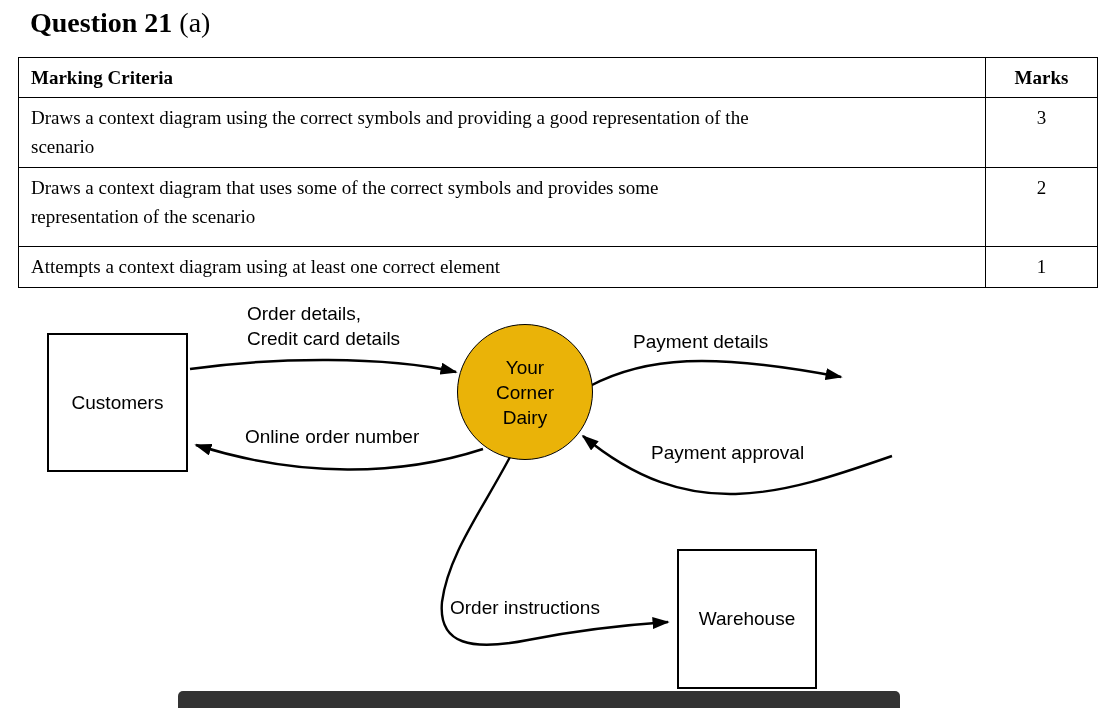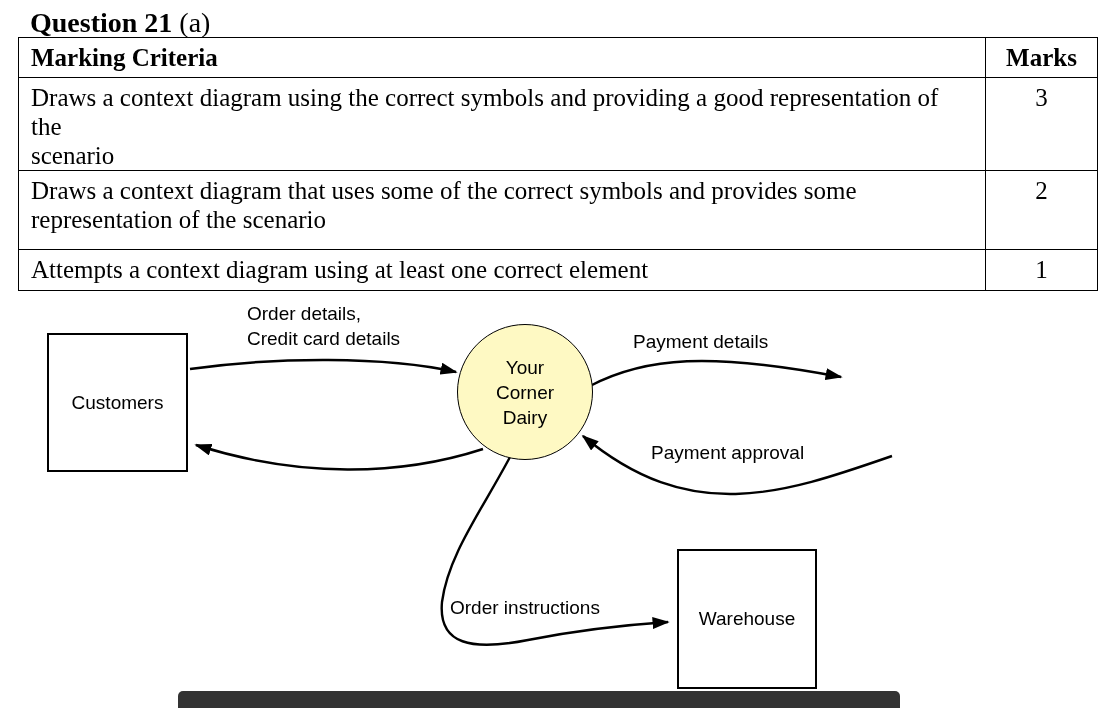"Marking Criteria" table.criteria { font-size: 25px -> 19px; top: 37px -> 57px }
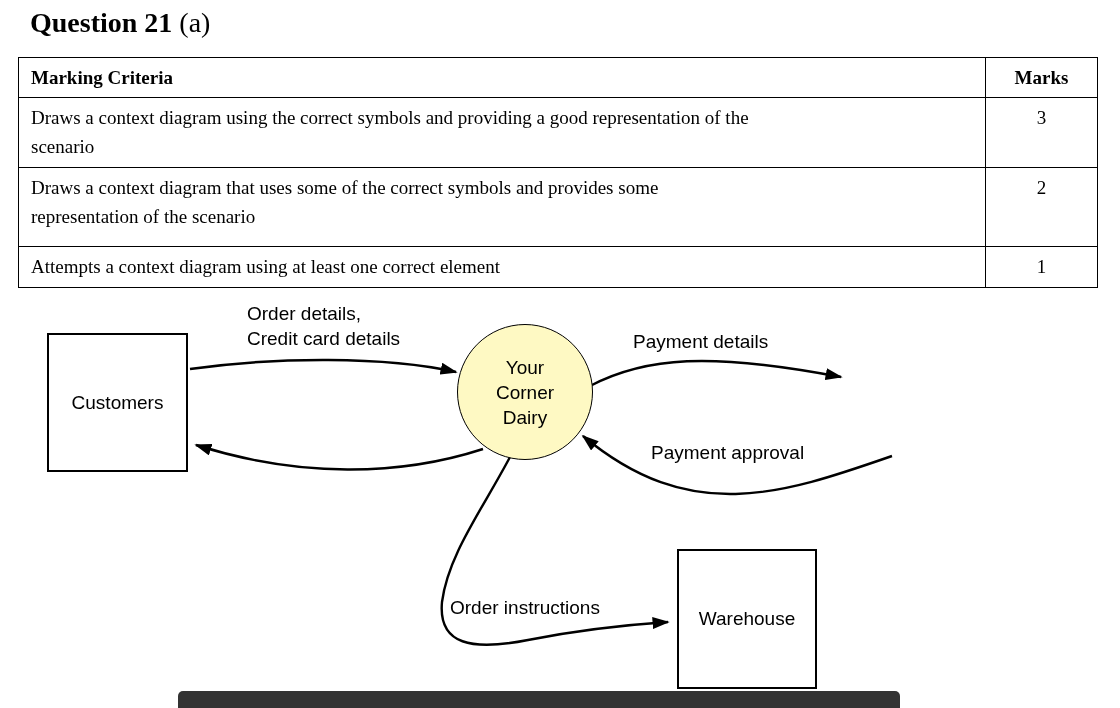"Your" .pcircle { background: #fef9c3 -> #eab308 }
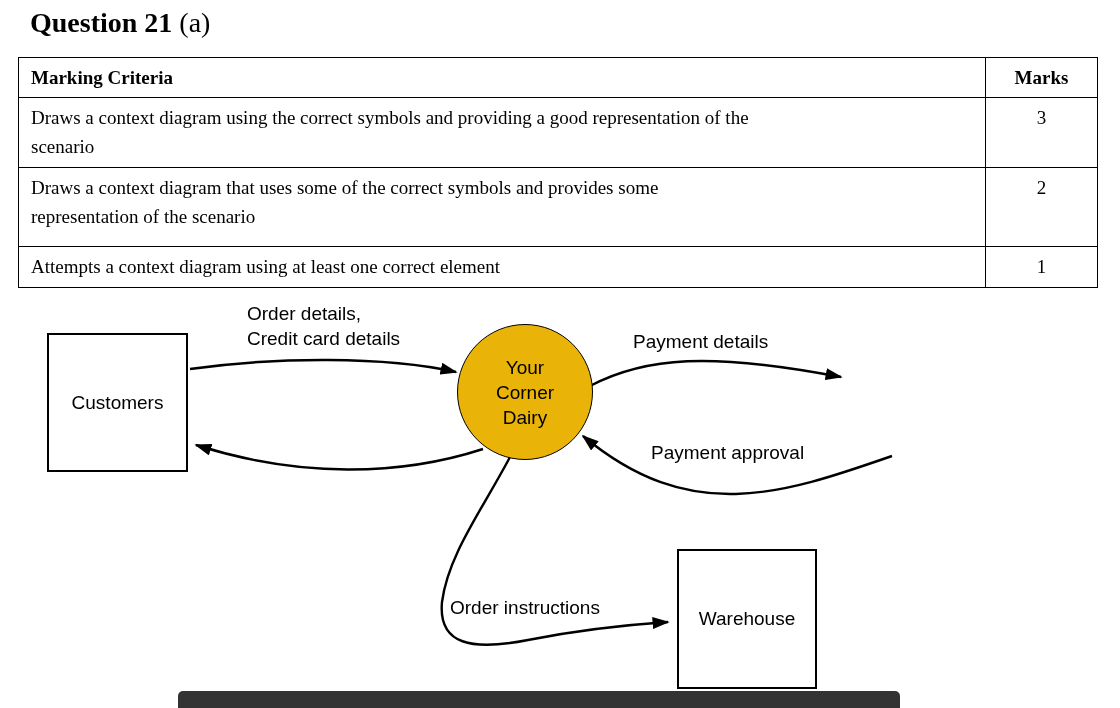"Online order number" div.flabel { html: none -> <div>Online order number</div> }
